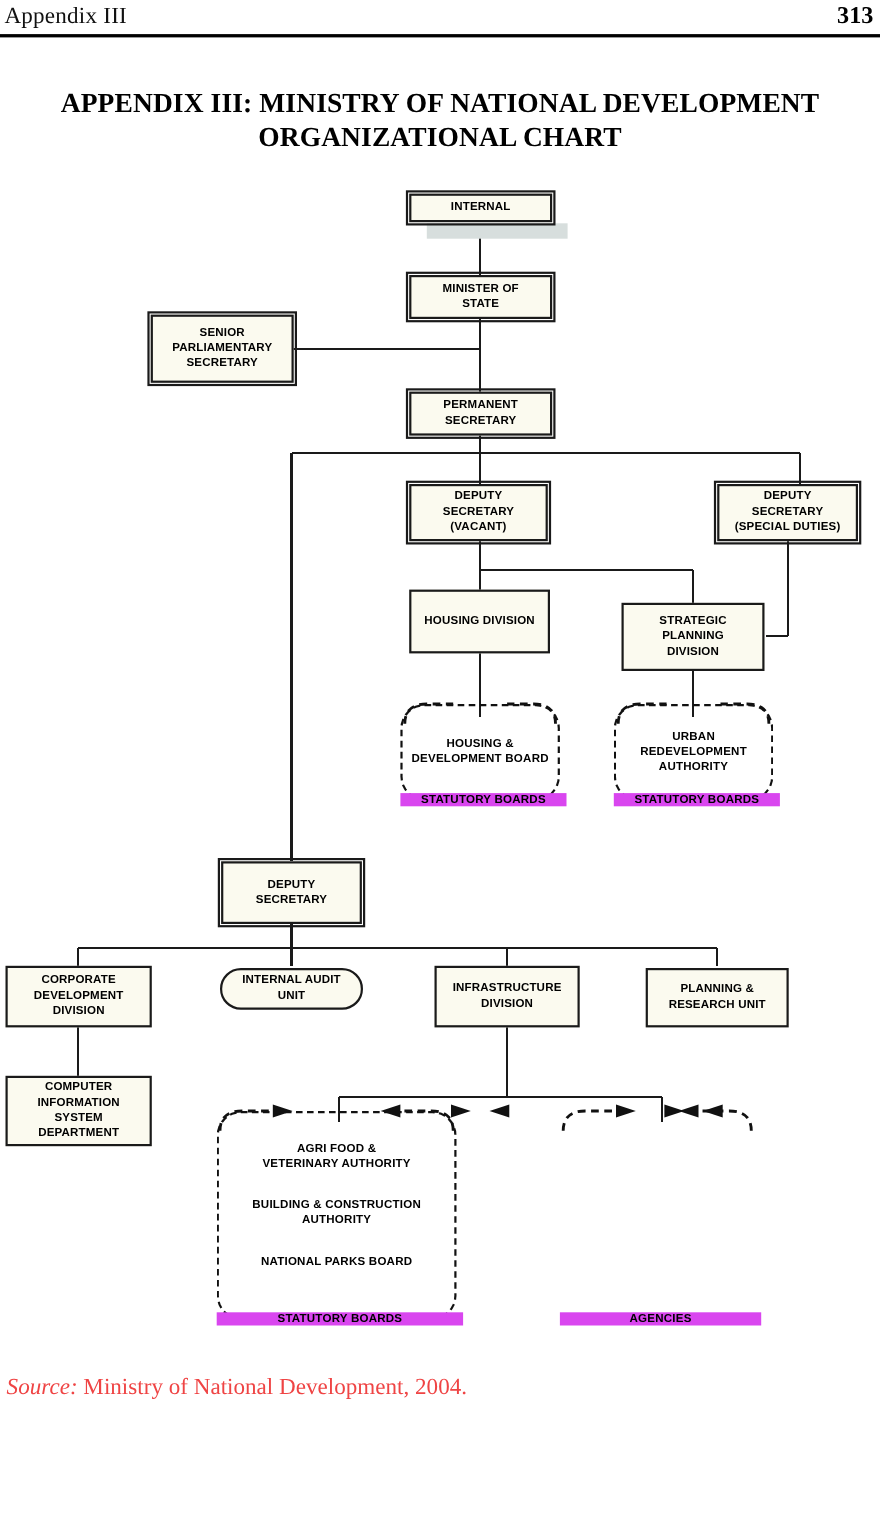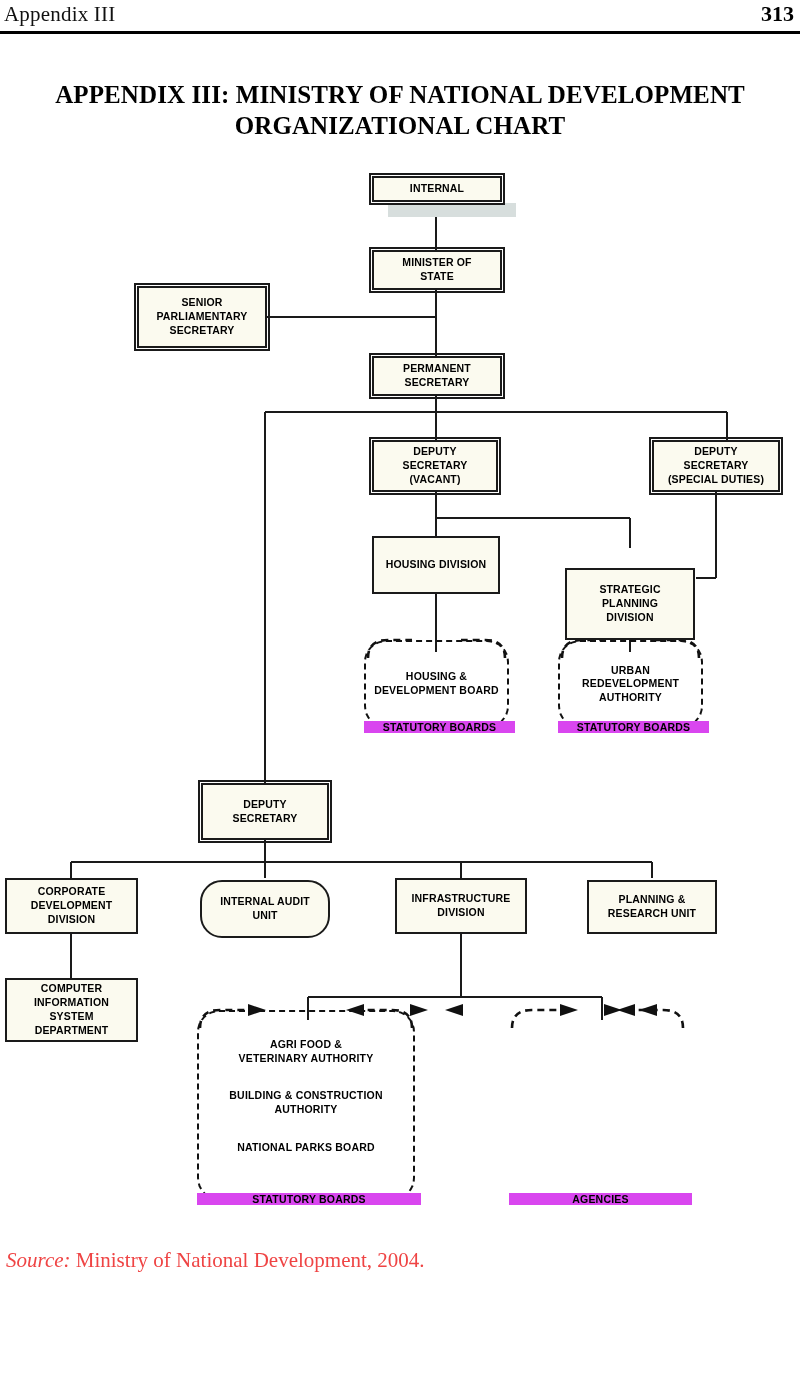"STRATEGIC" div.node { height: 72px -> 62px; margin-top: 20px -> none }
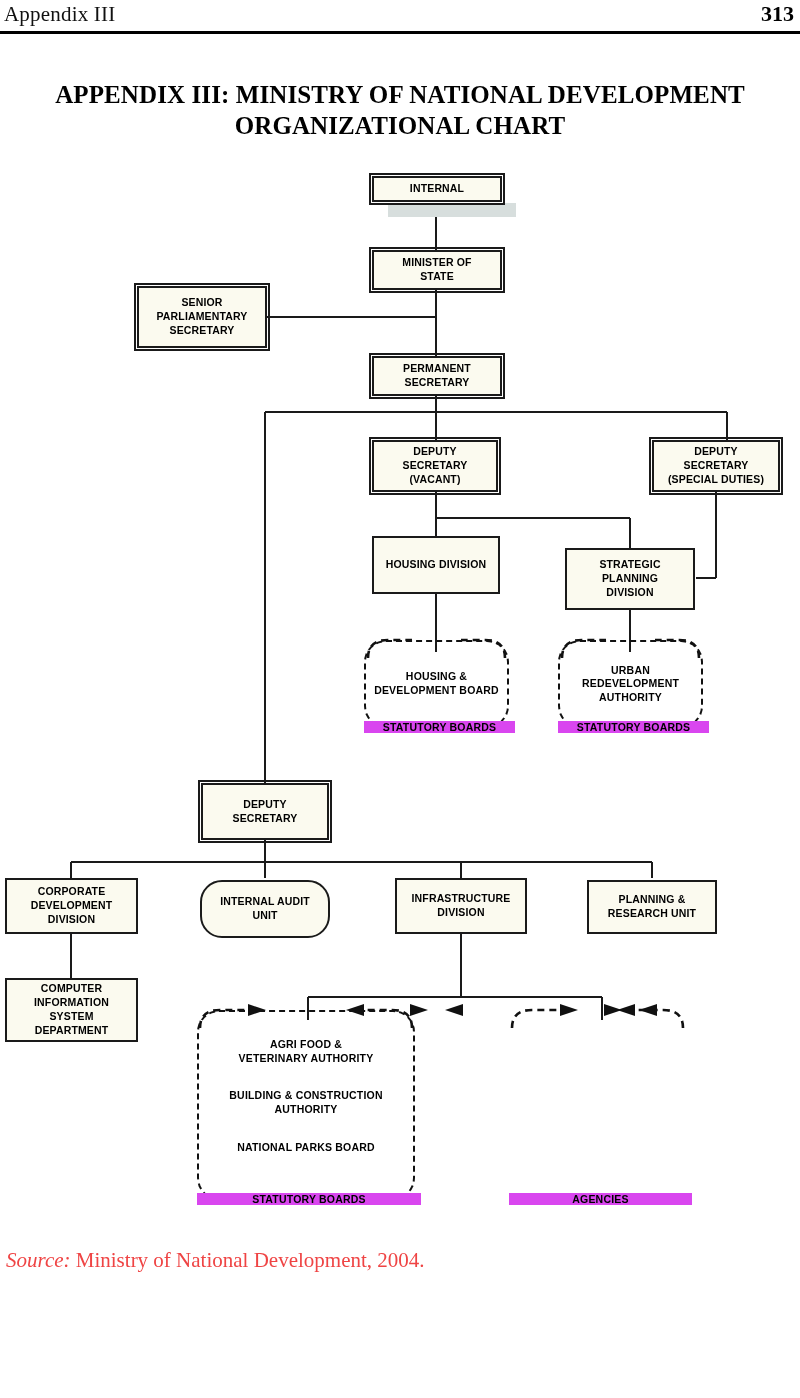"INTERNAL AUDIT" div.node { height: 58px -> 38px }
